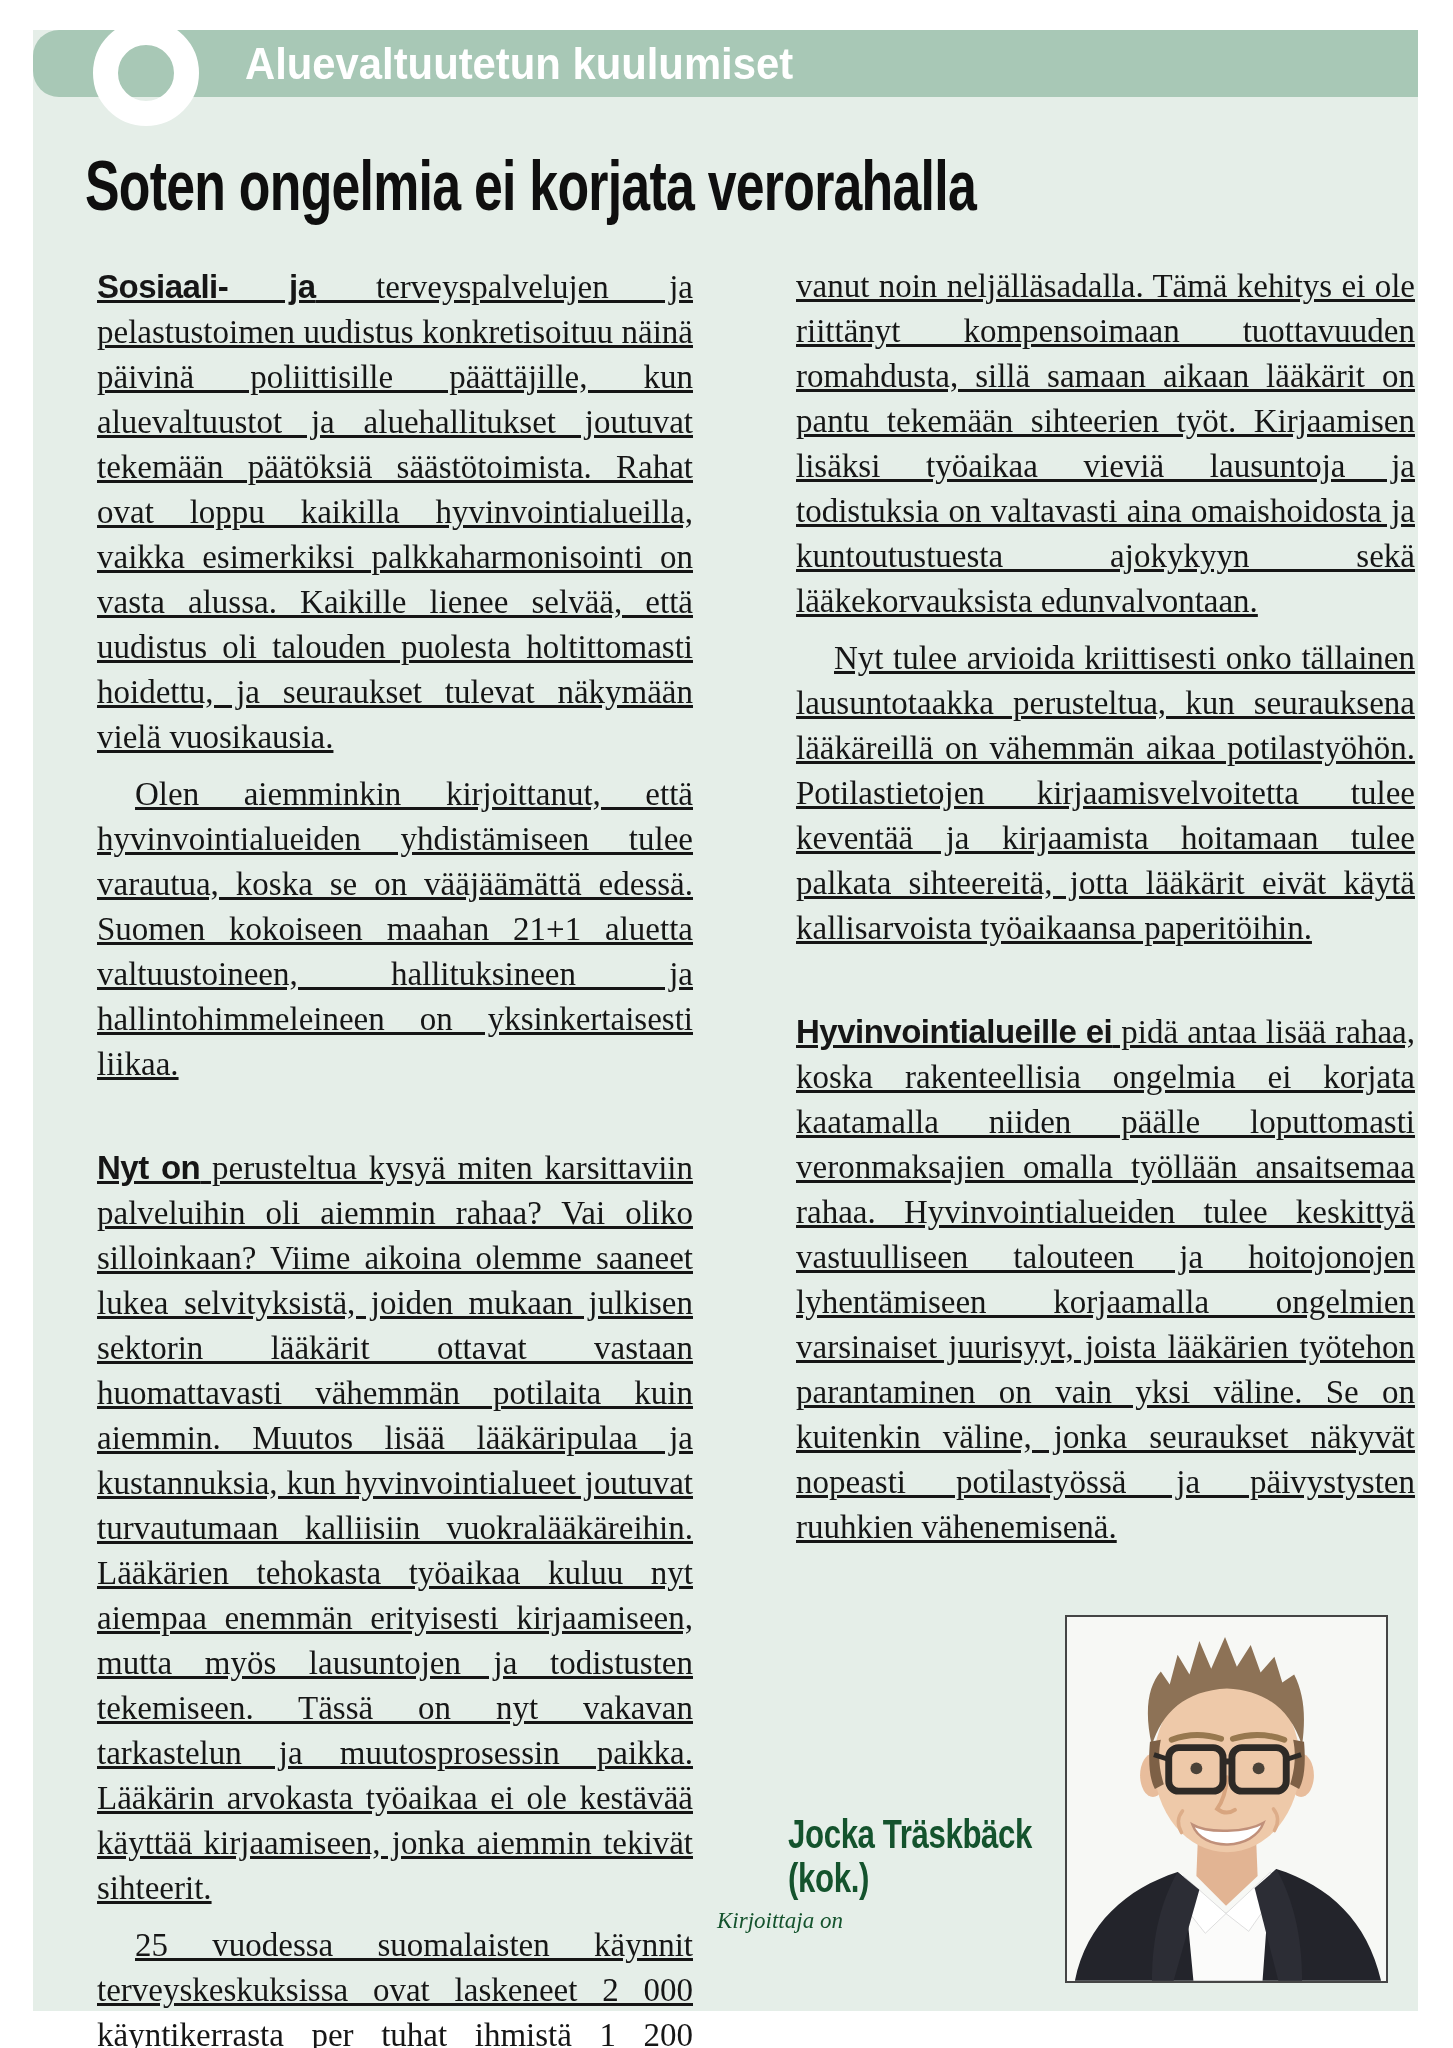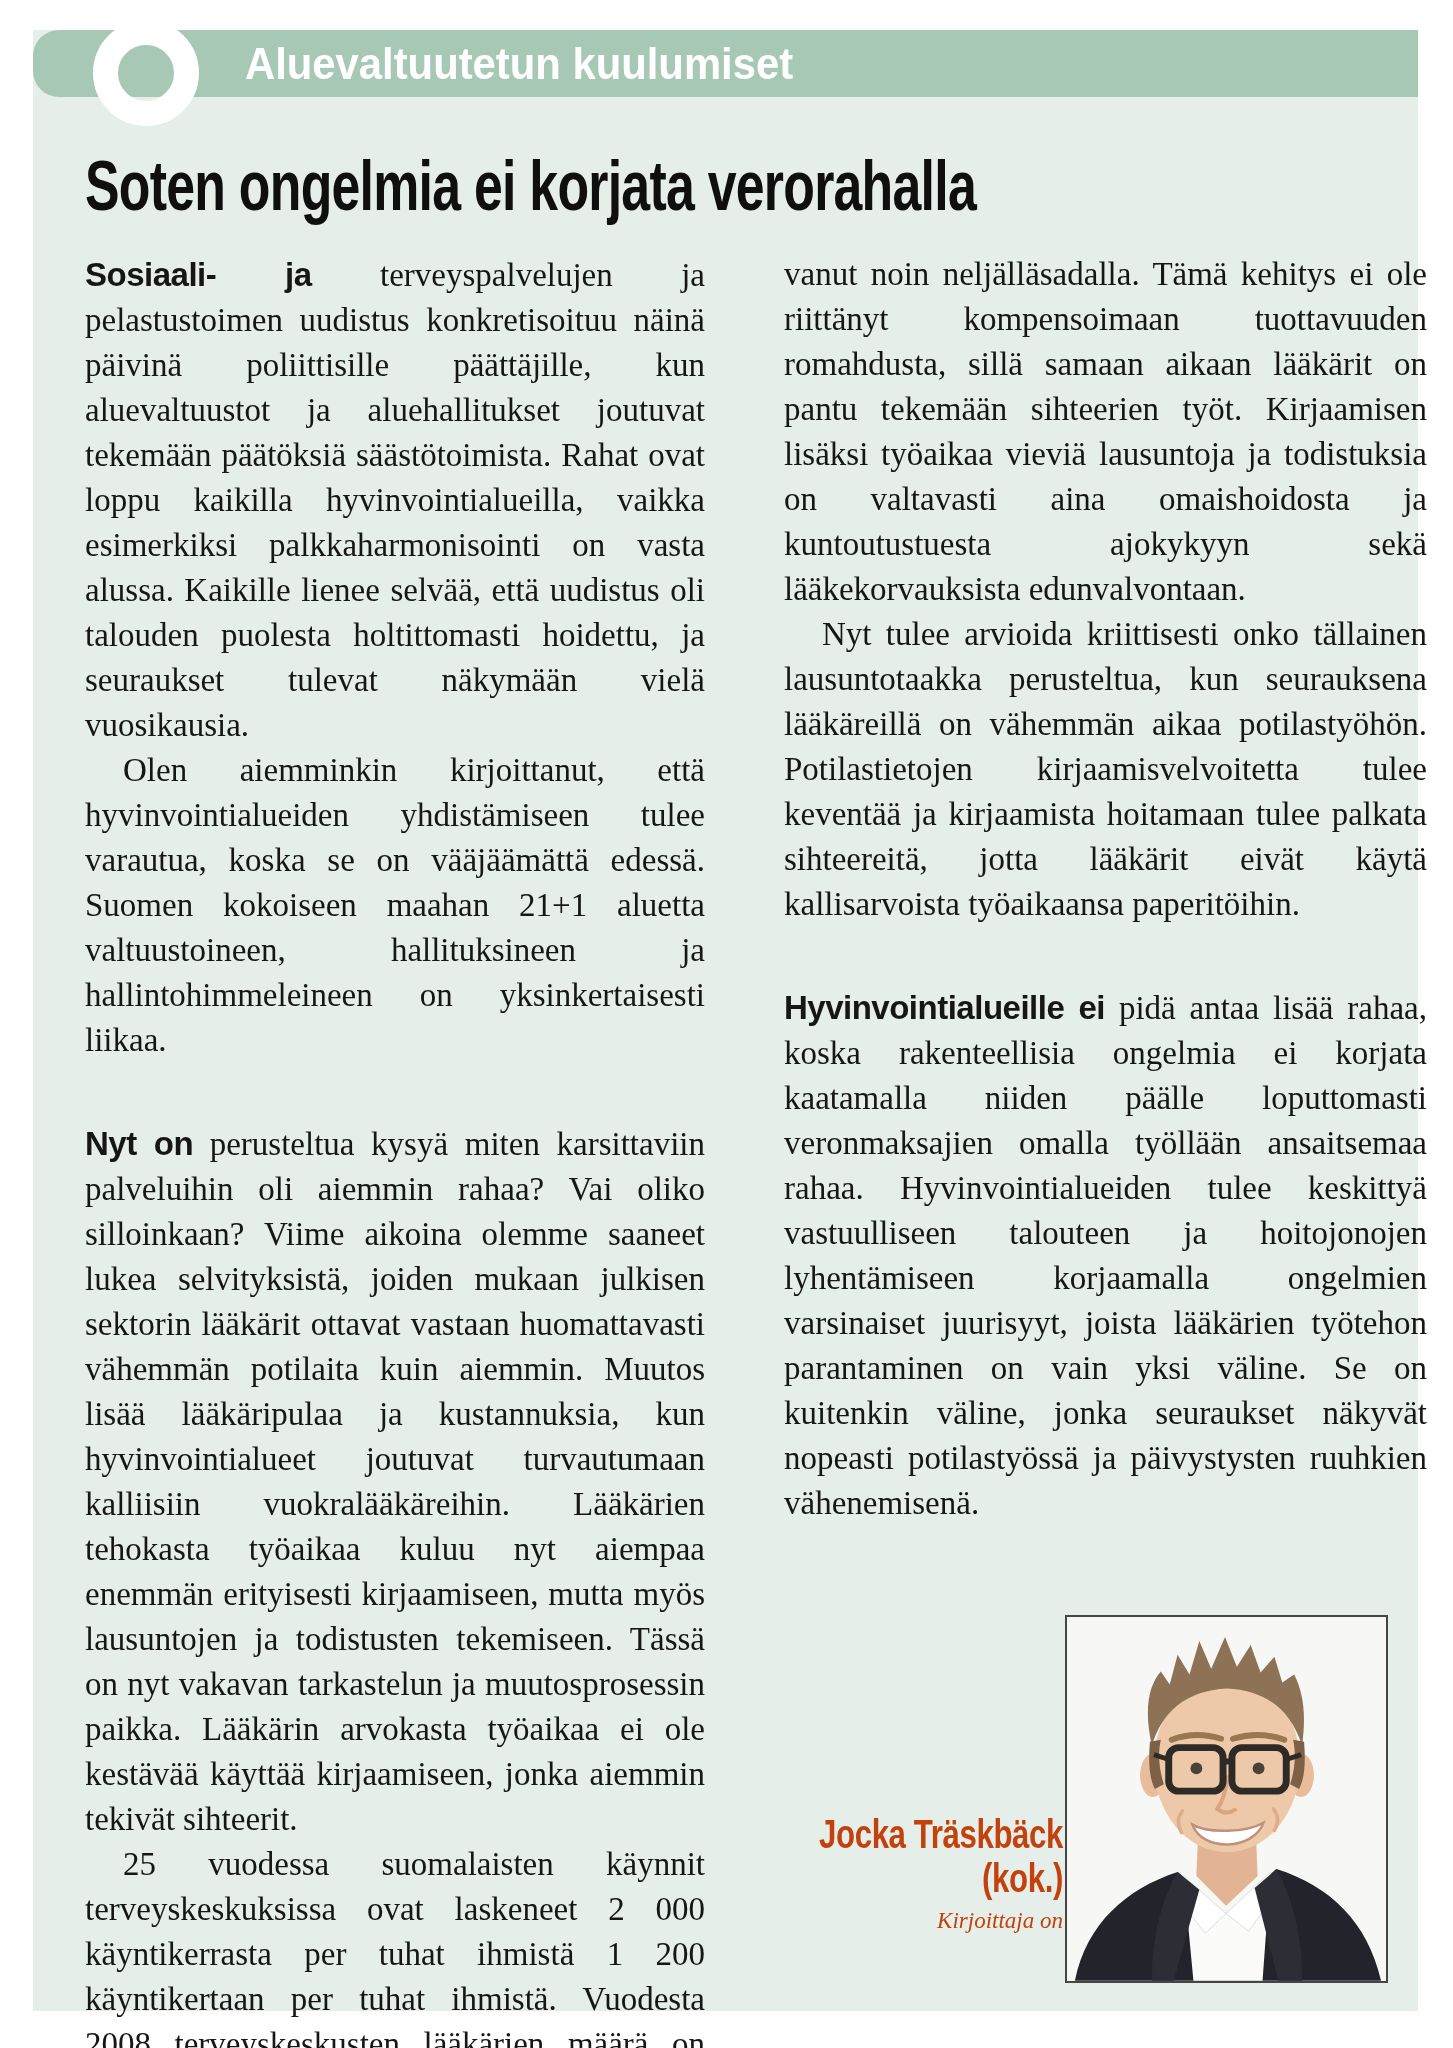"Sosiaali- ja terveyspalvelujen ja" p.para { margin: 0 -> 12px; text-decoration: none -> underline }
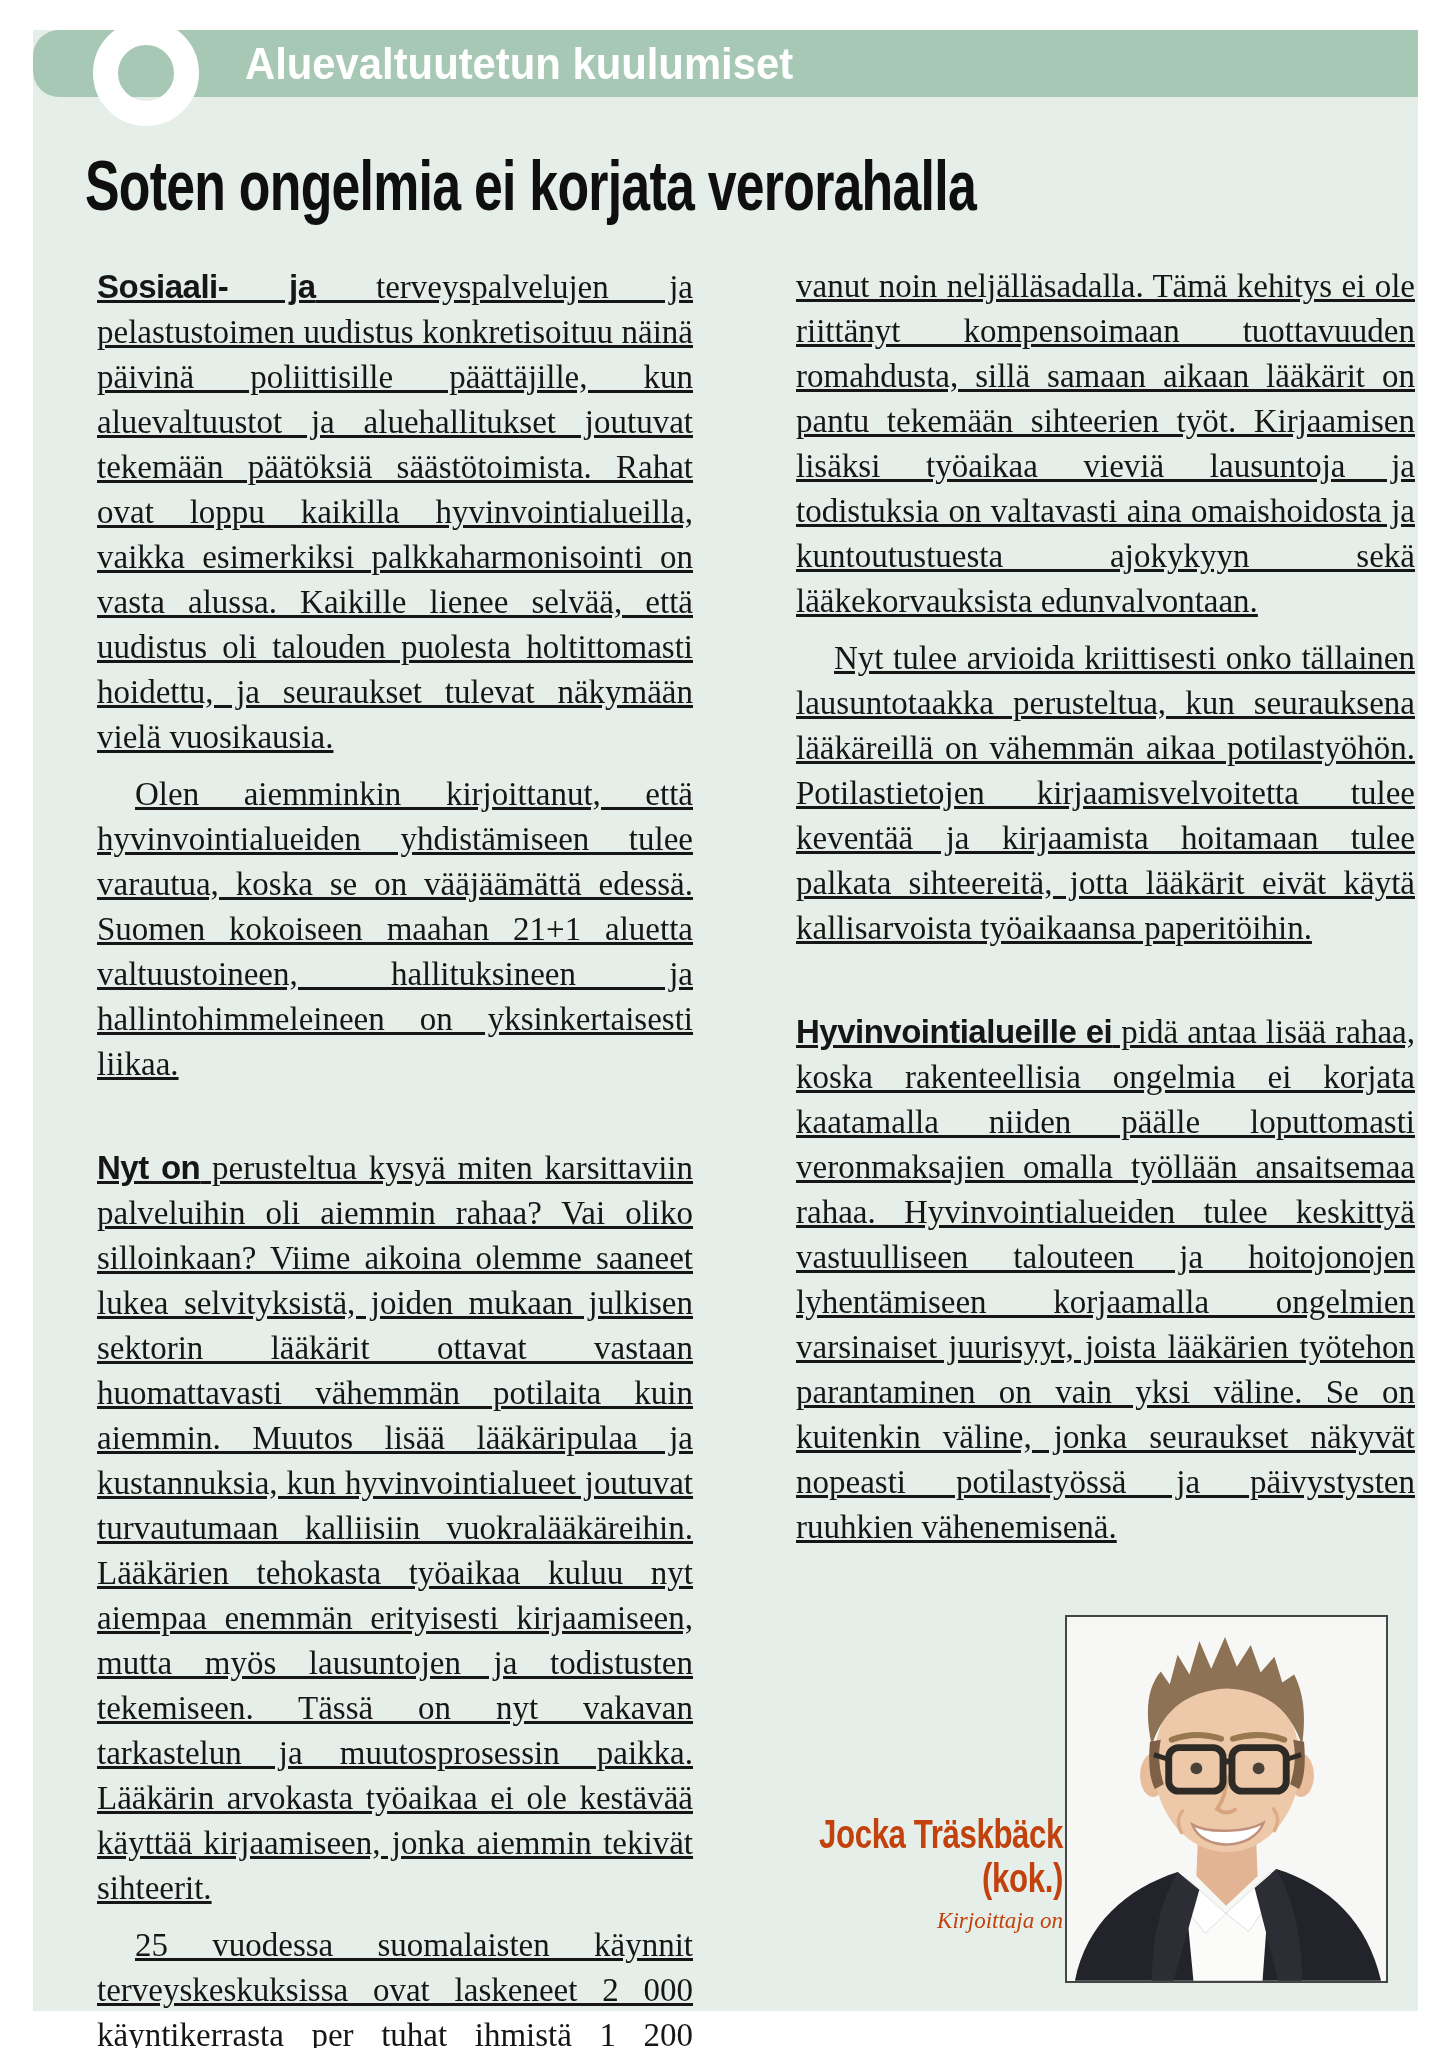"Jocka Träskbäck" .byline { color: #c2410c -> #14532d; left: 740px -> 717px; text-align: right -> left }
